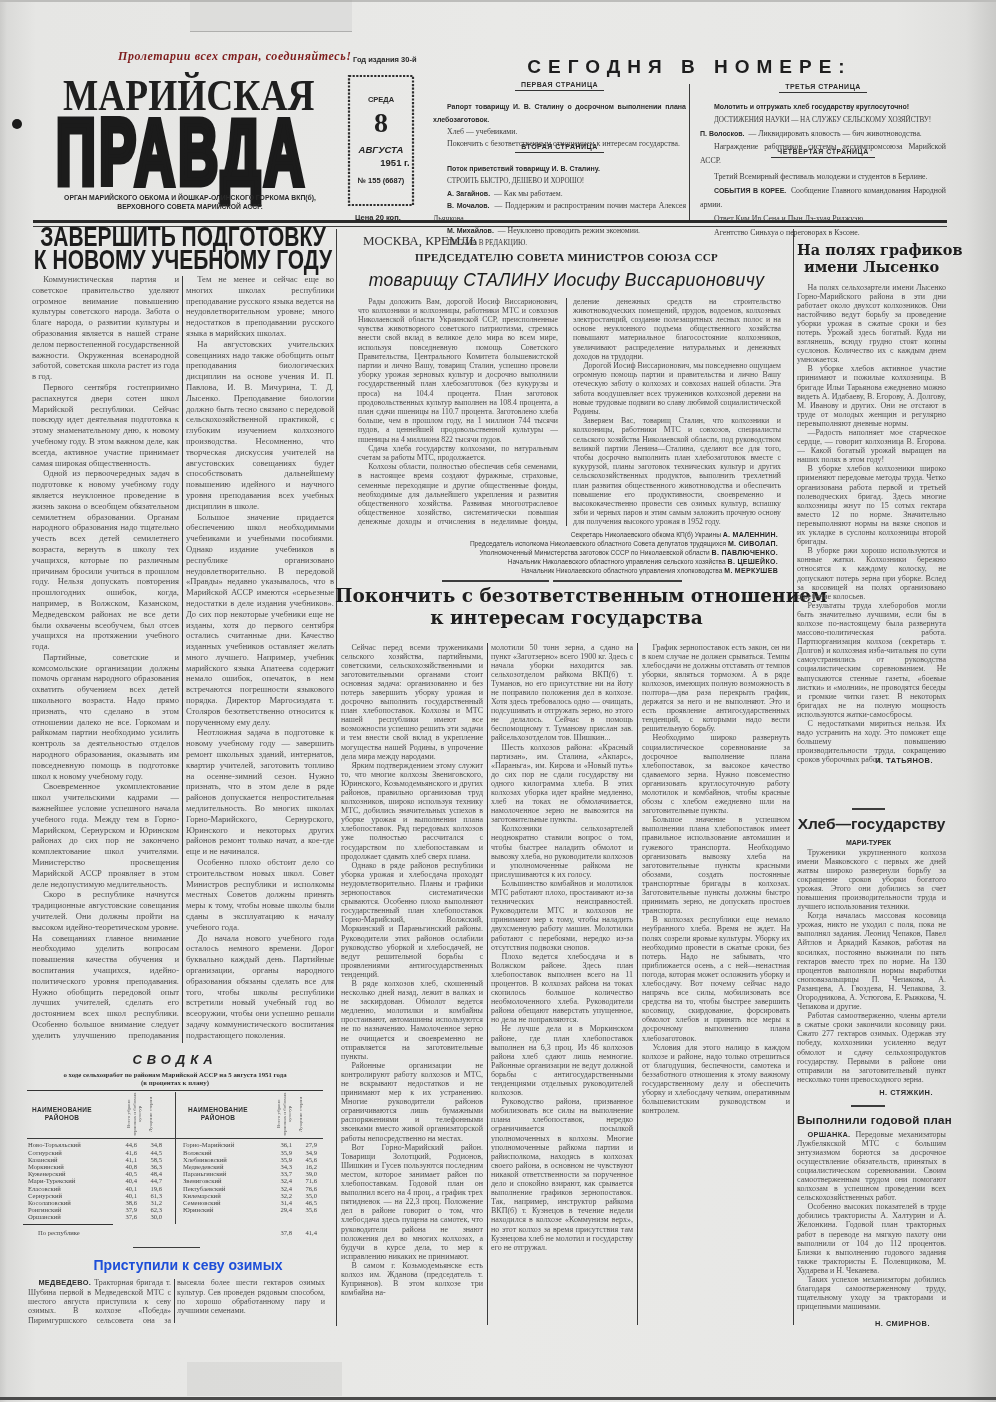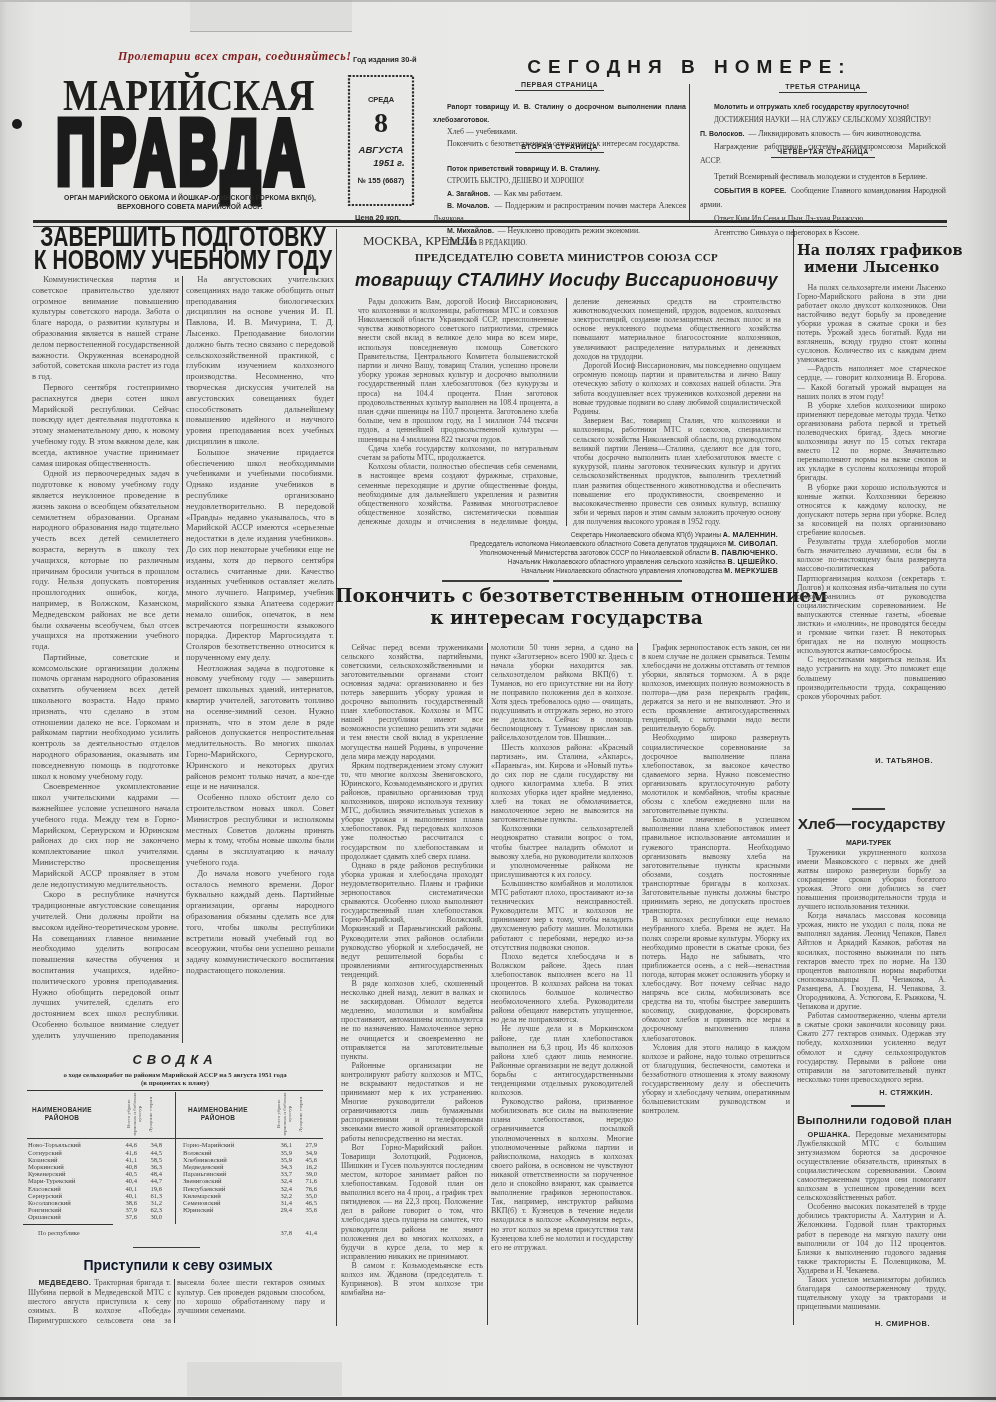"1951 г." div.a { font-style: italic -> none; left: 8px -> 14px }
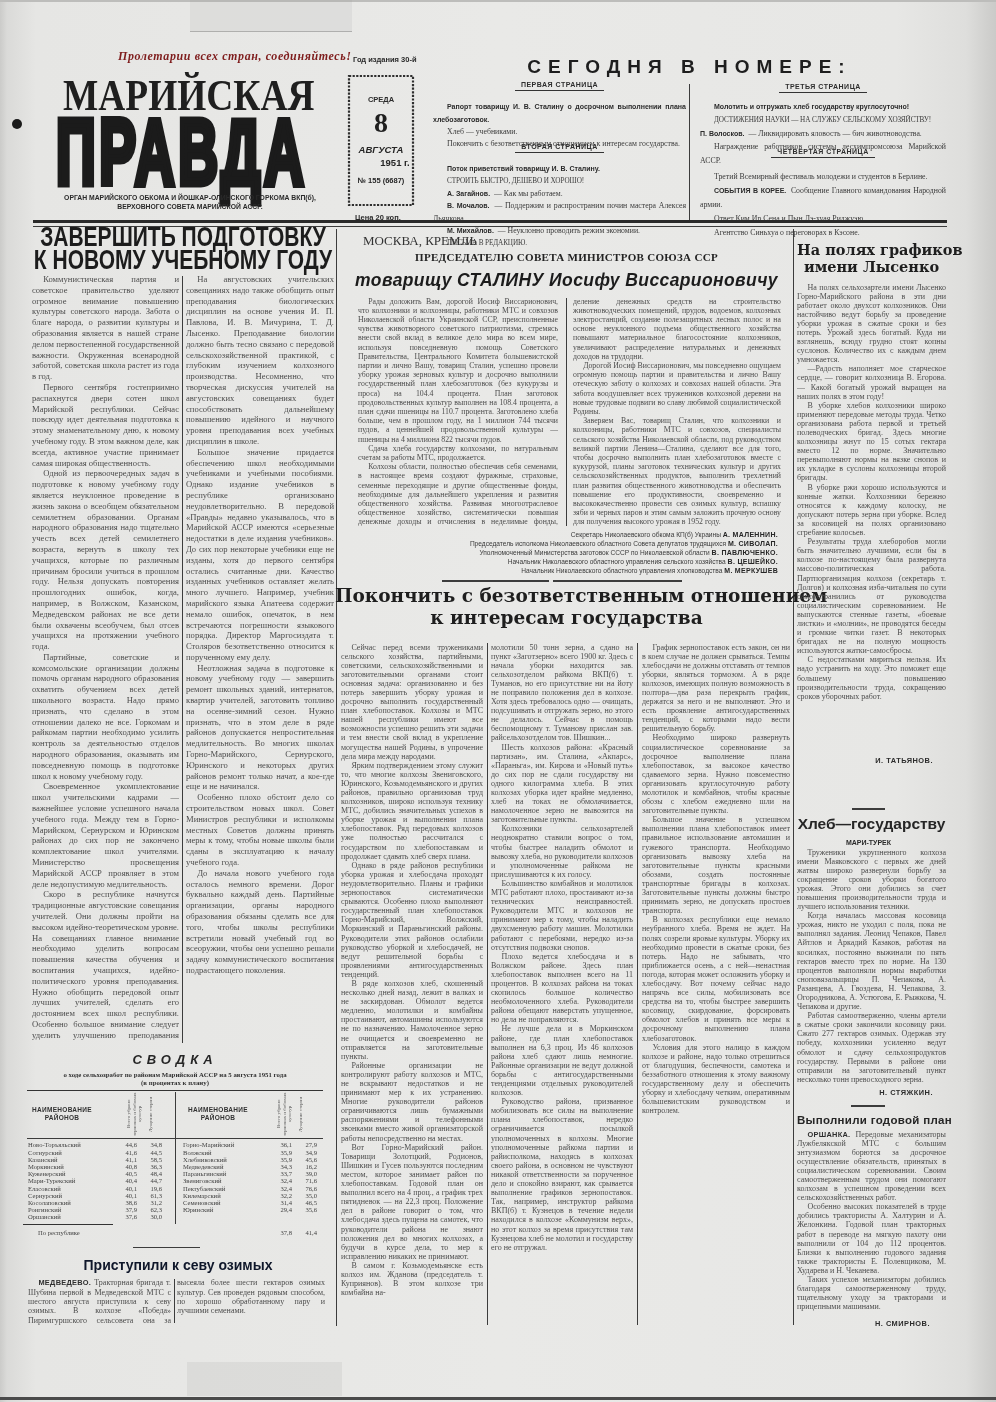"Тем не менее и сейчас" p { html: none -> <p>Тем не менее и сейчас еще во многих школах республики преподавание русского языка ведется на неудовлетворительном уровне; много недостатков в преподавании русского языка в марийских школах.</p> }
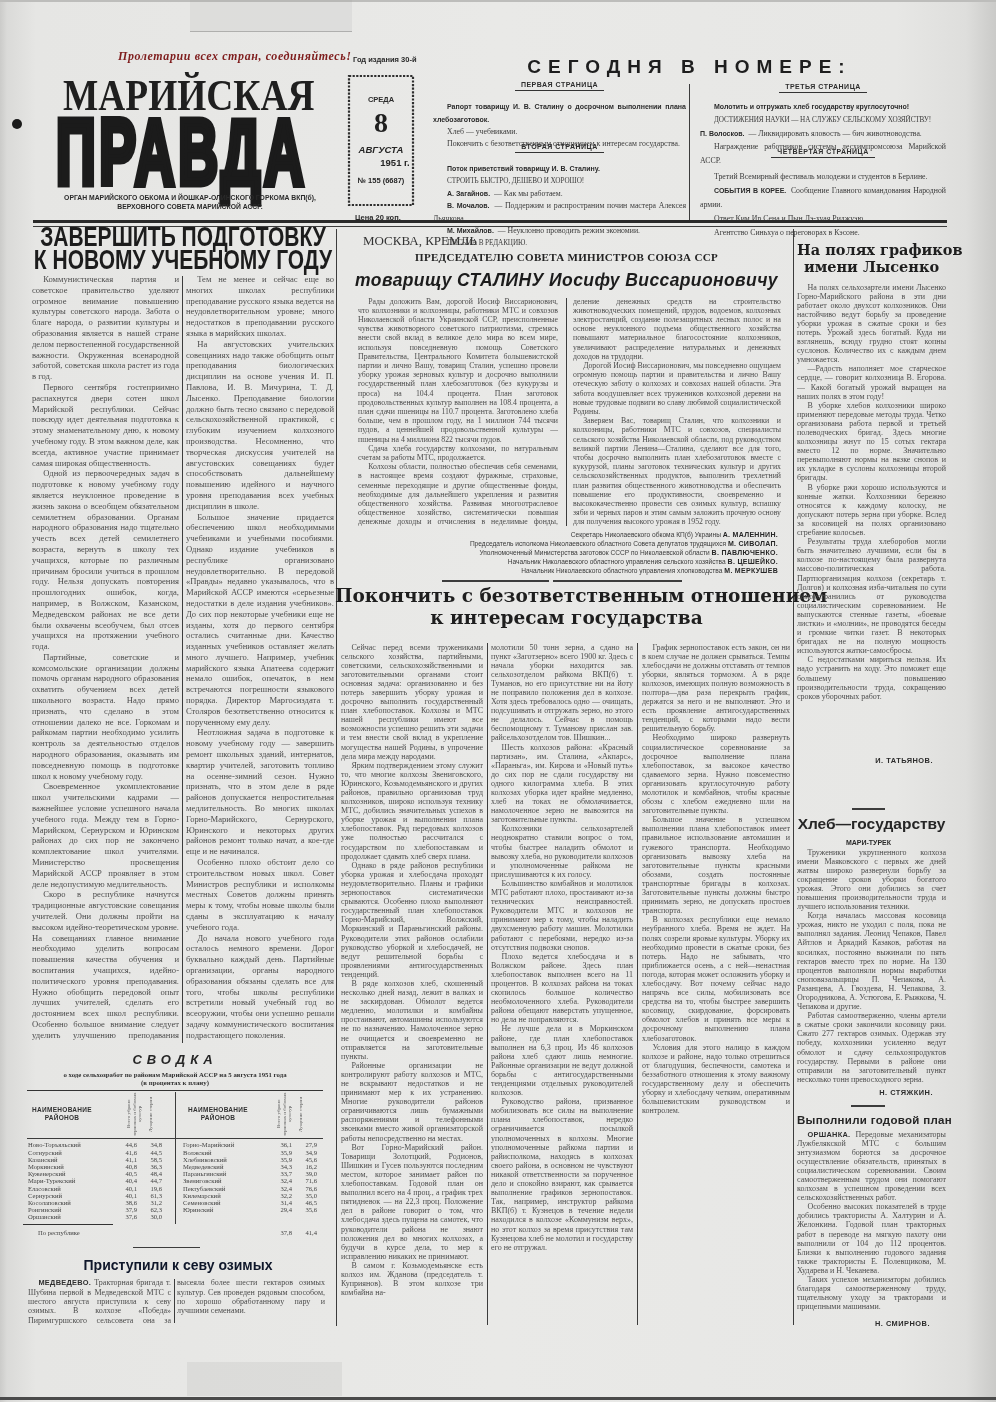"товарищу СТАЛИНУ Иосифу Виссарионовичу" div.a { font-weight: bold -> normal }
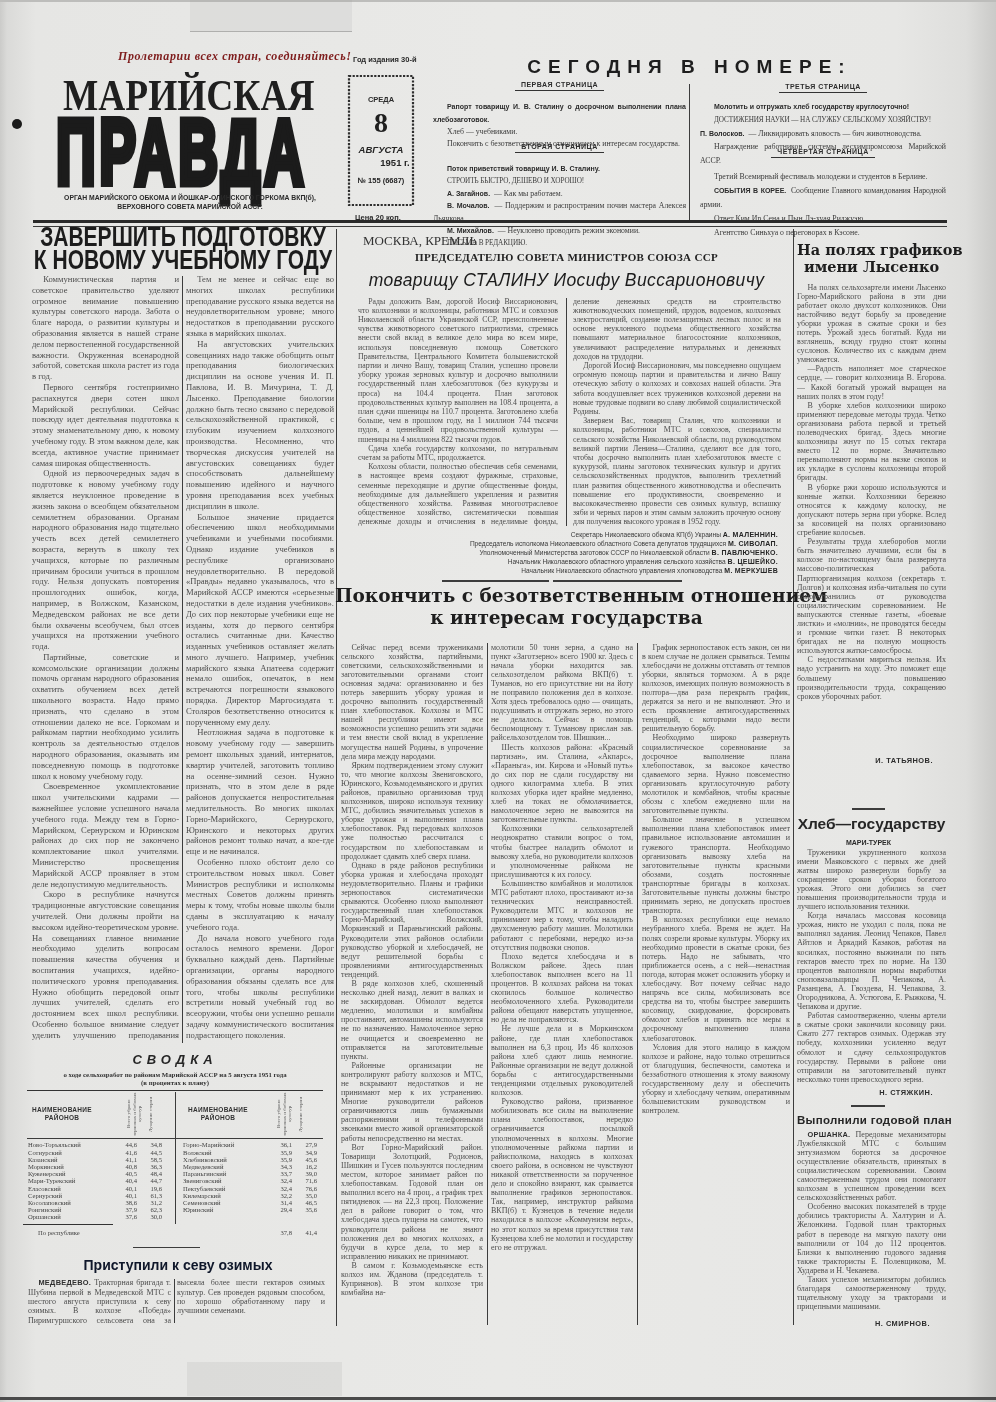"В уборке хлебов активное участие" p { html: none -> <p>В уборке хлебов активное участие принимают и пожилые колхозницы. В бригаде Ильи Тарьянова ежедневно можно видеть А. Идабаеву, В. Егорову, А. Долгову, М. Иванову и других. Они не отстают в труде от молодых женщин и регулярно перевыполняют дневные нормы.</p> }
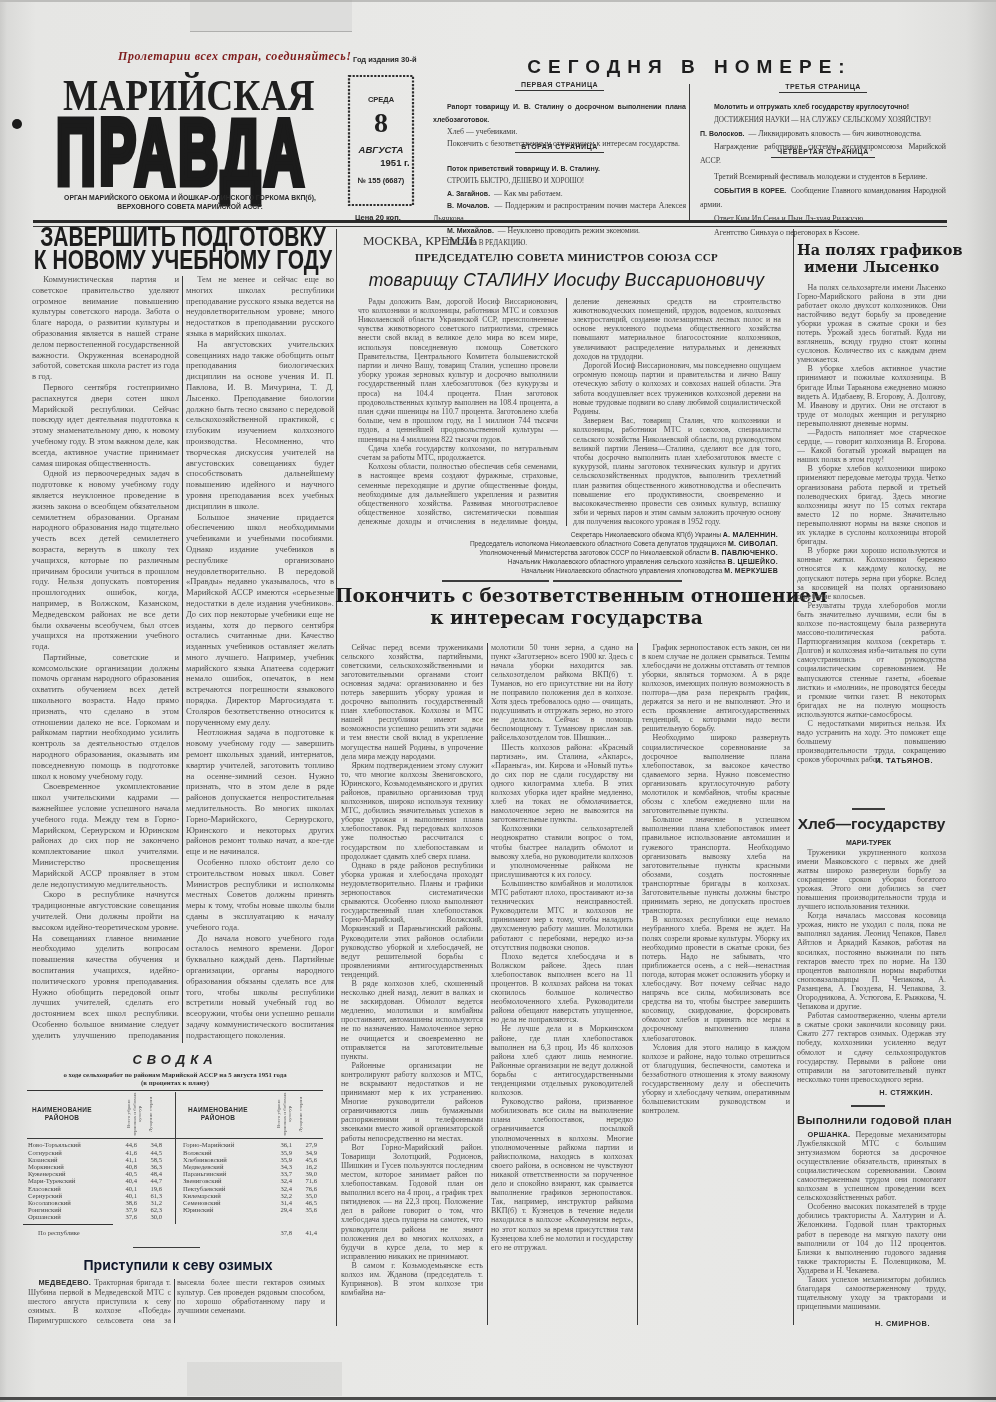"Приступили к севу озимых" div.a { color: #0f172a -> #1d4ed8; left: 20px -> 30px }
